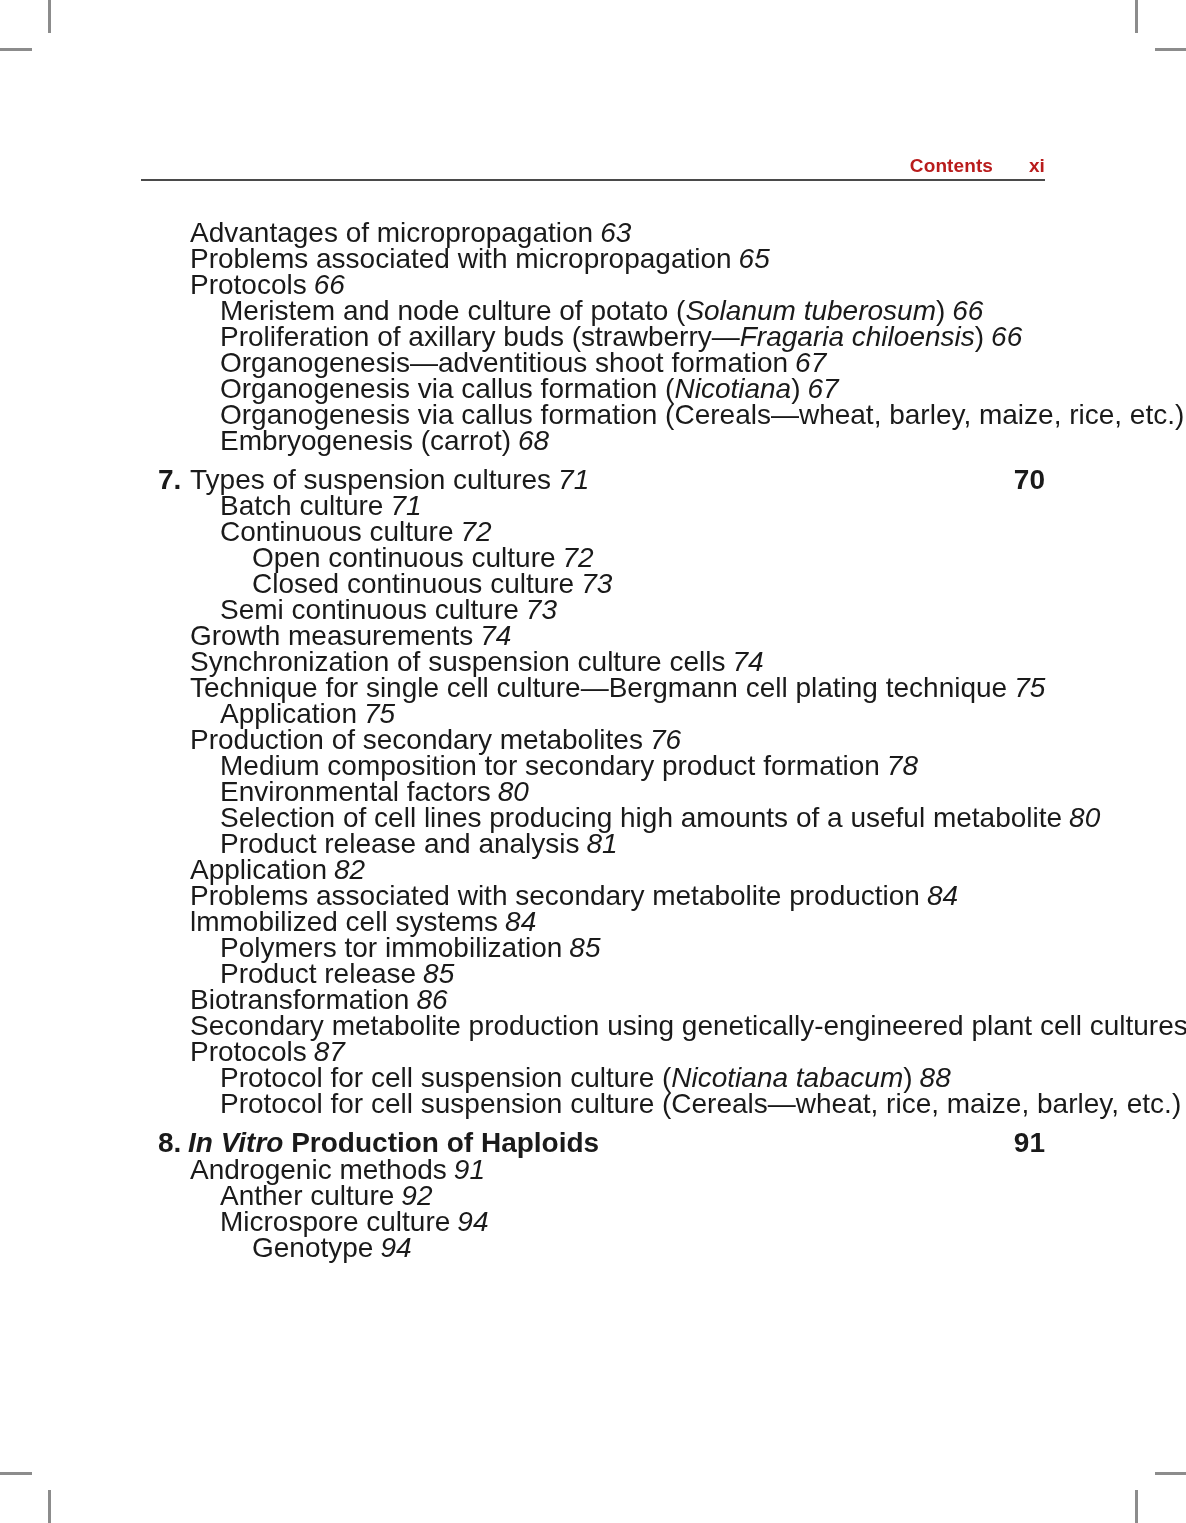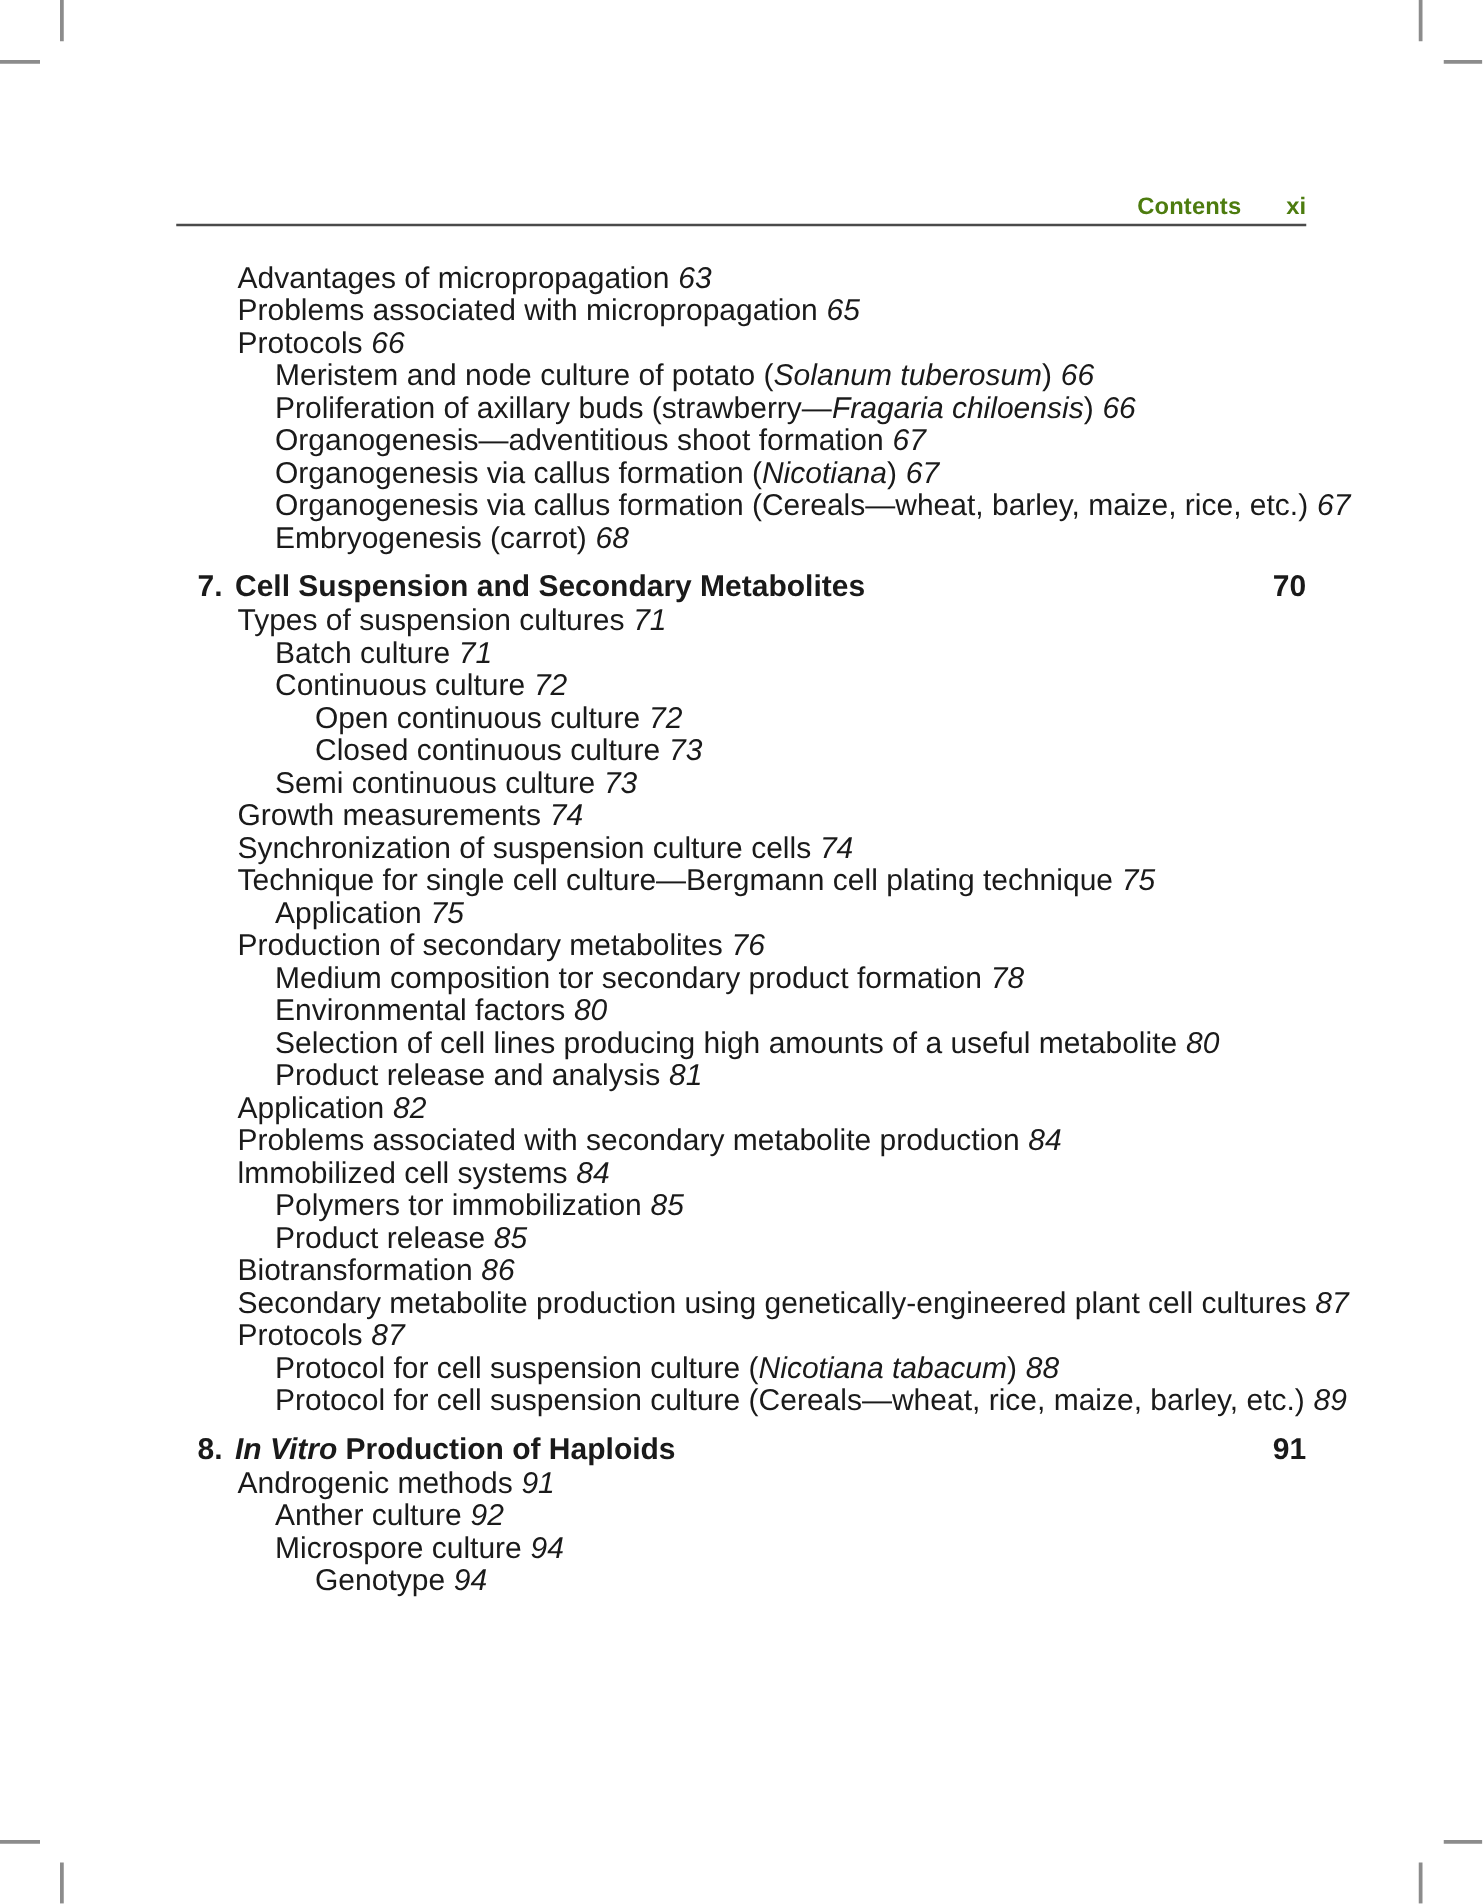"Contents xi" #header-line { color: #4d7c0f -> #b91c1c }
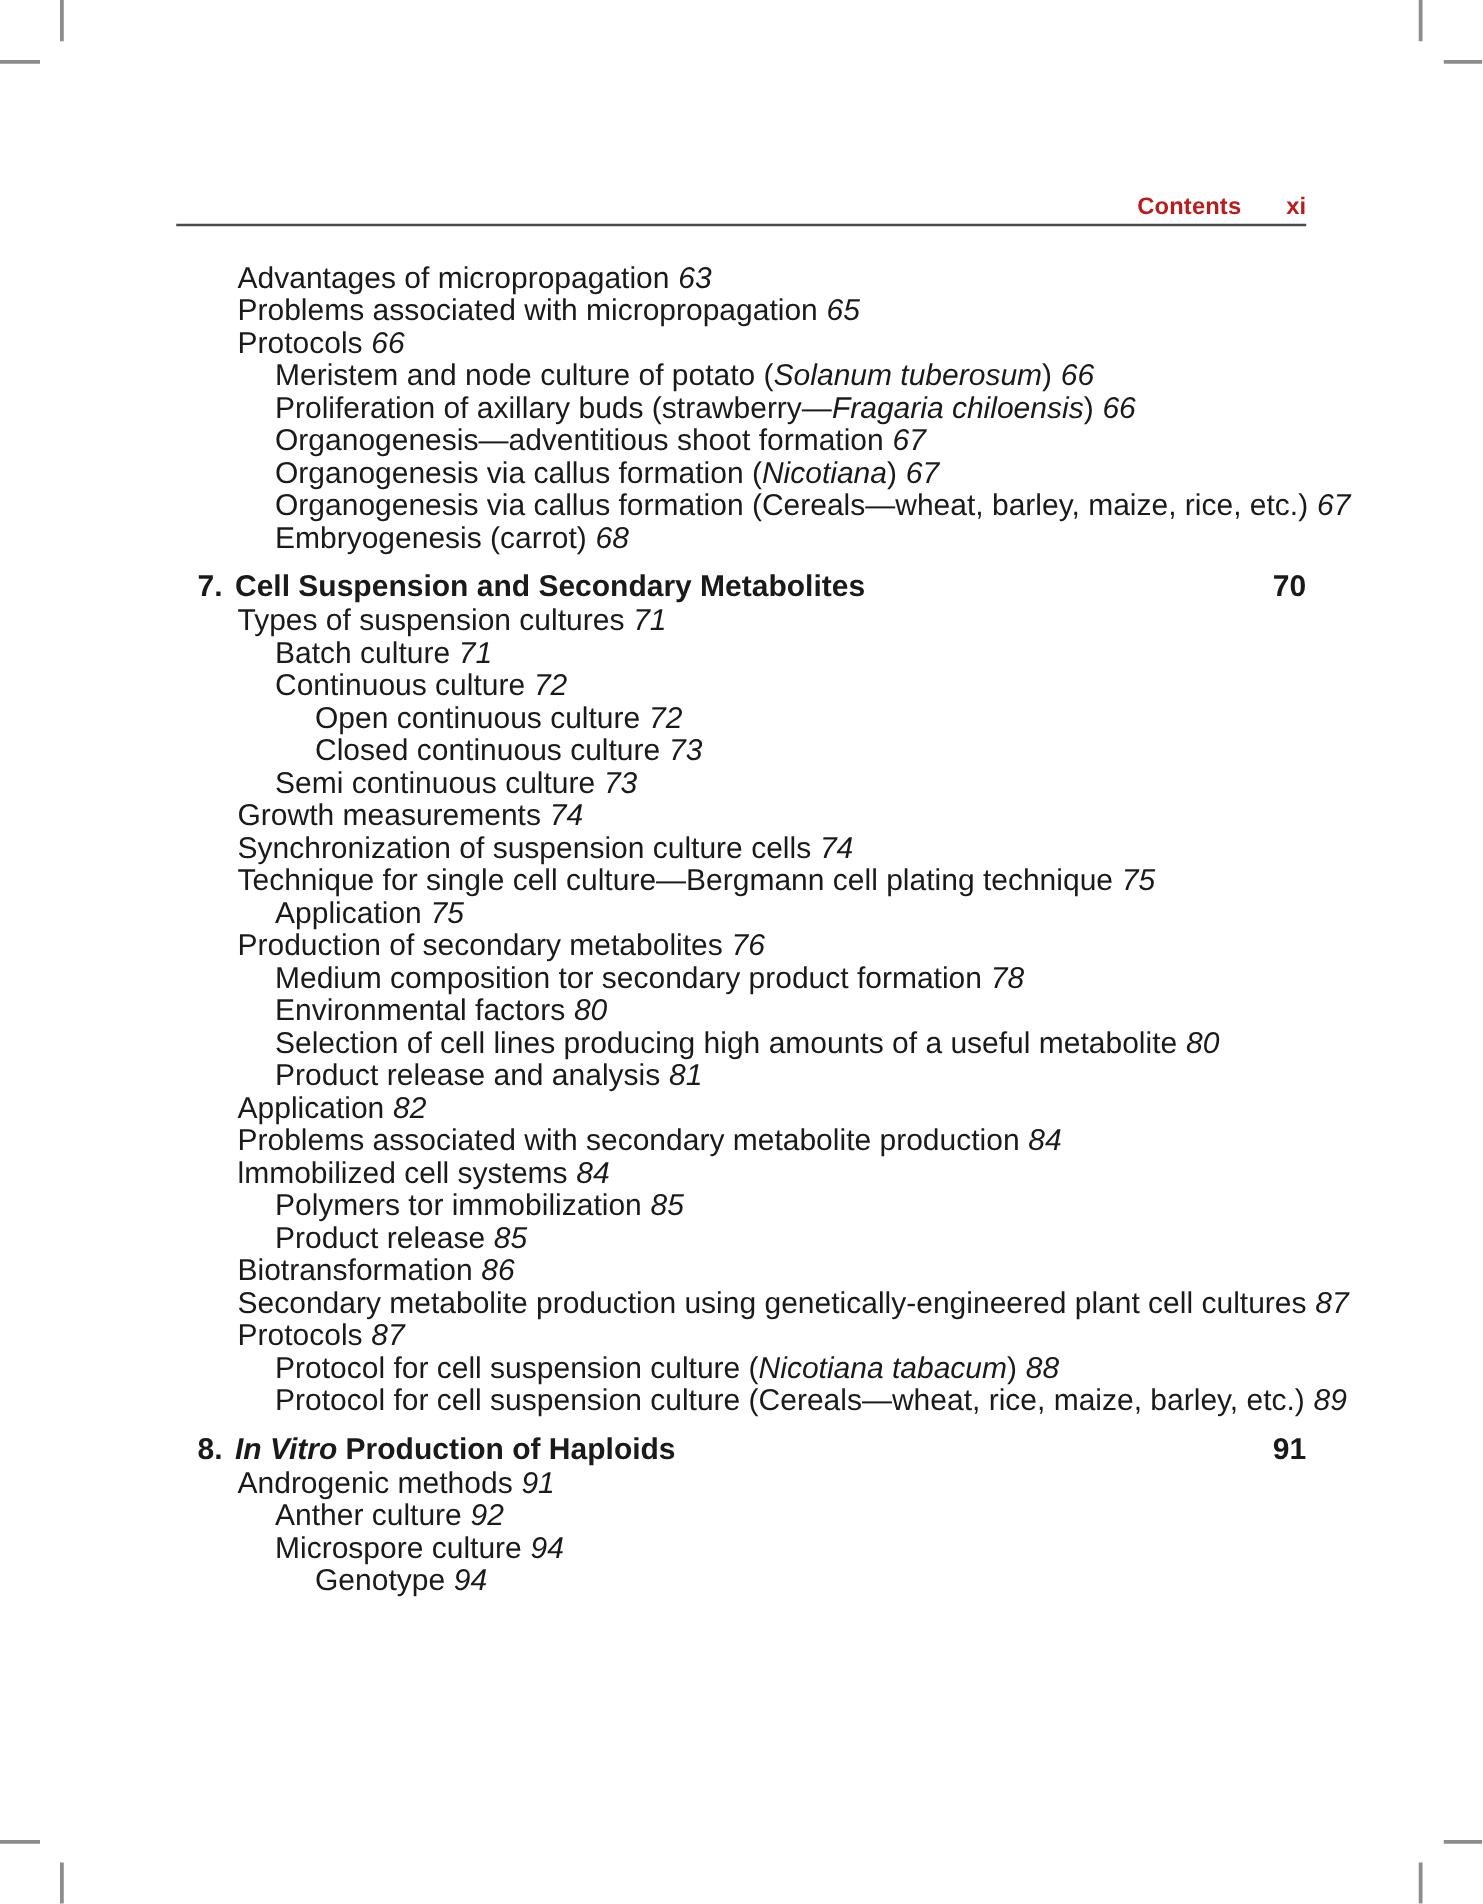"Advantages of micropropagation 63" #toc { font-size: 24px -> 28px; top: 210px -> 220px }
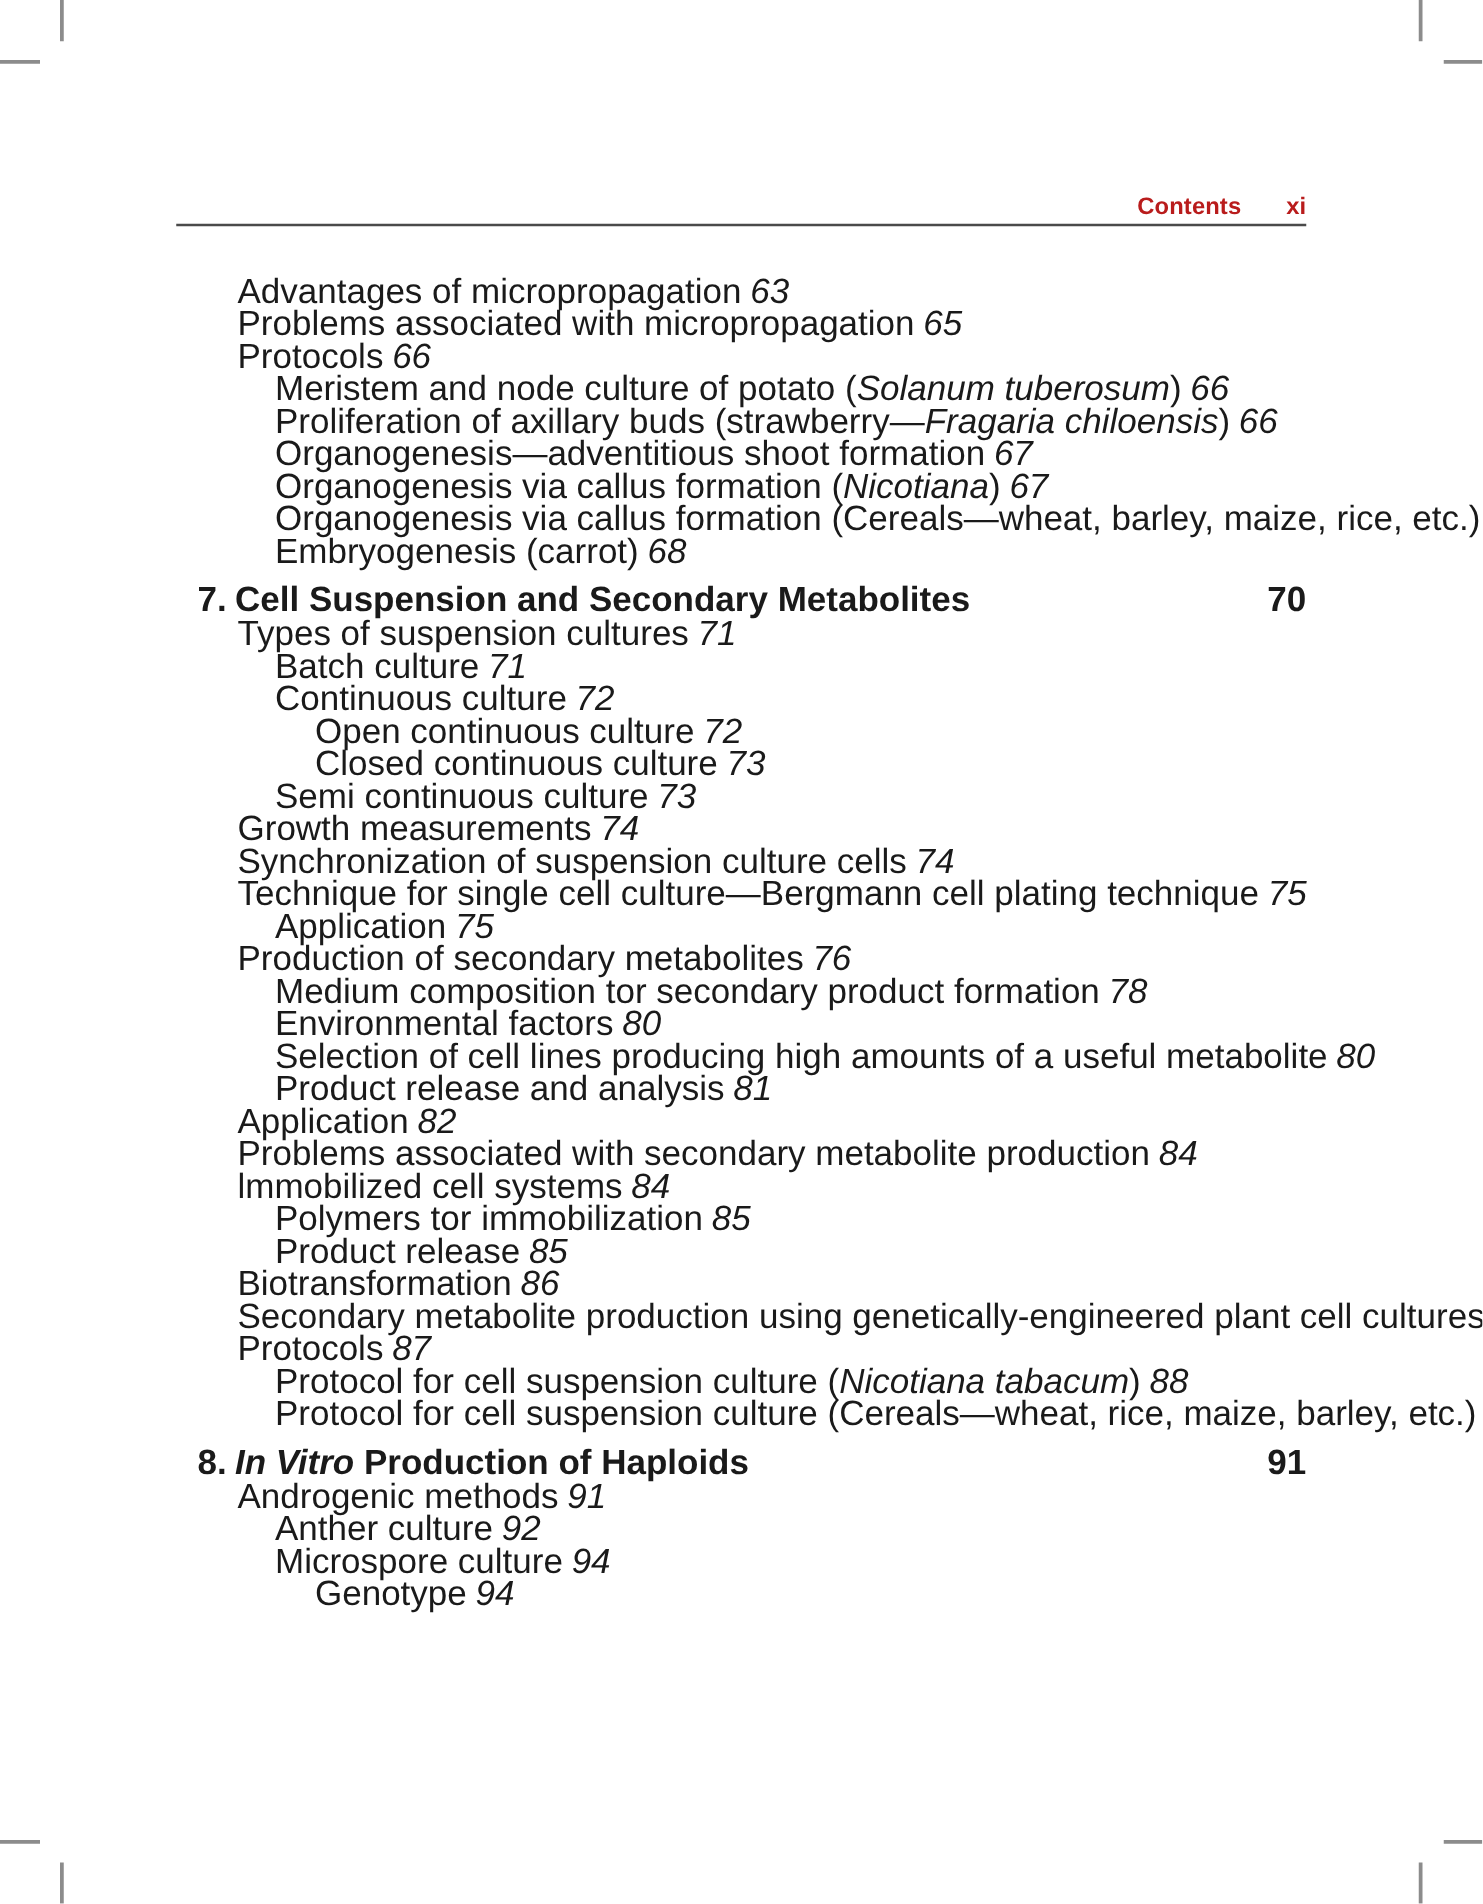"Cell Suspension and Secondary" span.txt { html: <span>Cell Suspension and Secondary Metabolites</span> -> none }
